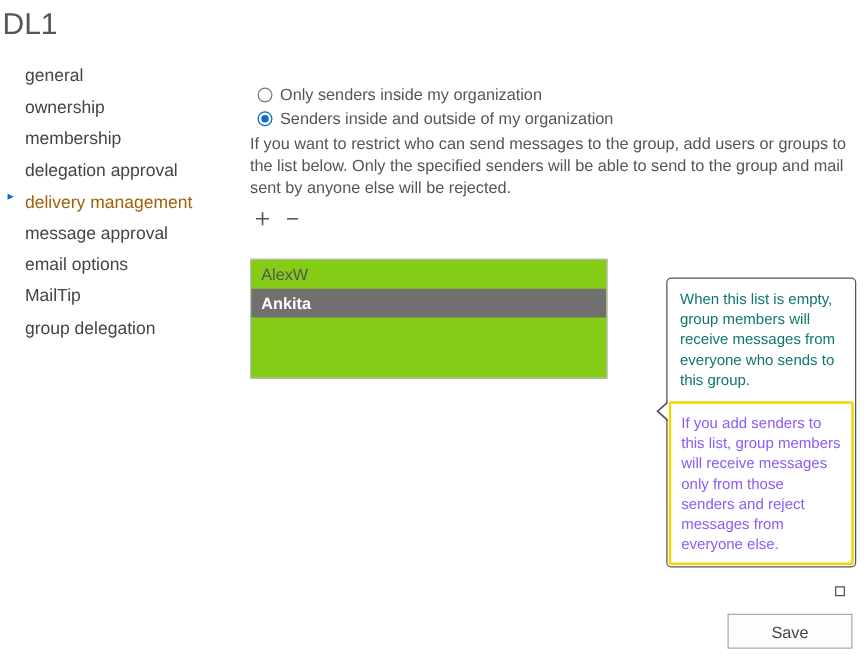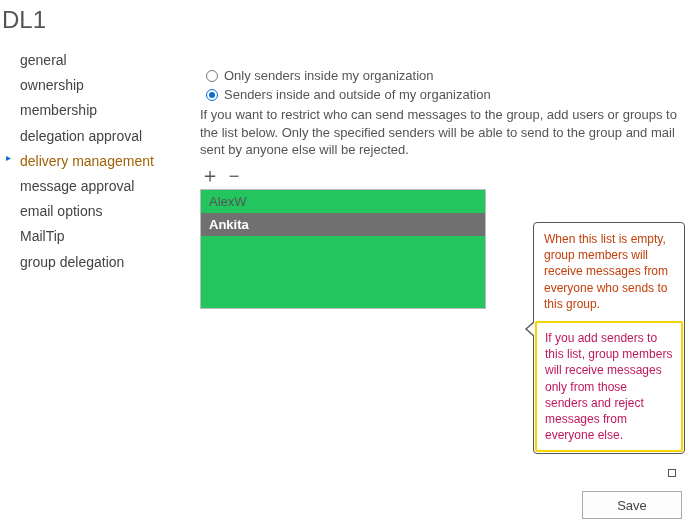"AlexW" .listbox { background: #22c55e -> #84cc16; height: 120px -> 96px; margin-top: 4px -> 22px }
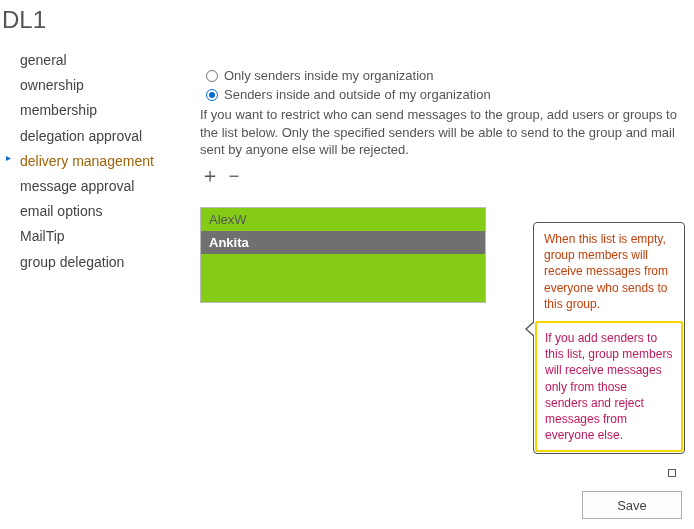"When this list is empty," .tooltip-top { color: #c2410c -> #0f766e }
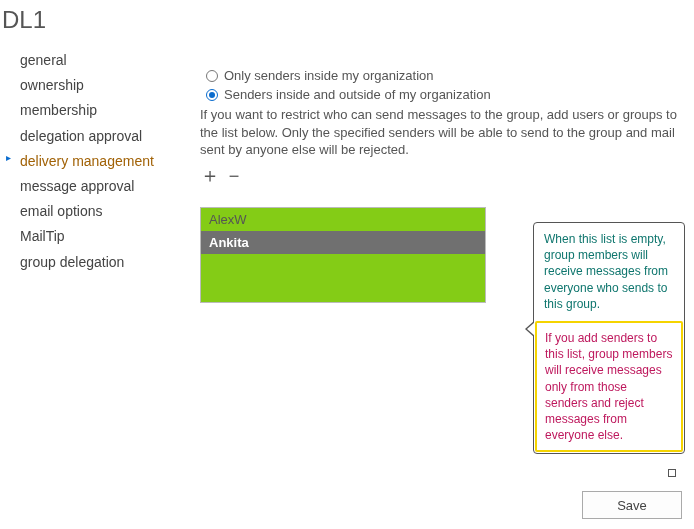"If you add senders to" .tooltip-bottom { color: #be185d -> #8b5cf6 }
